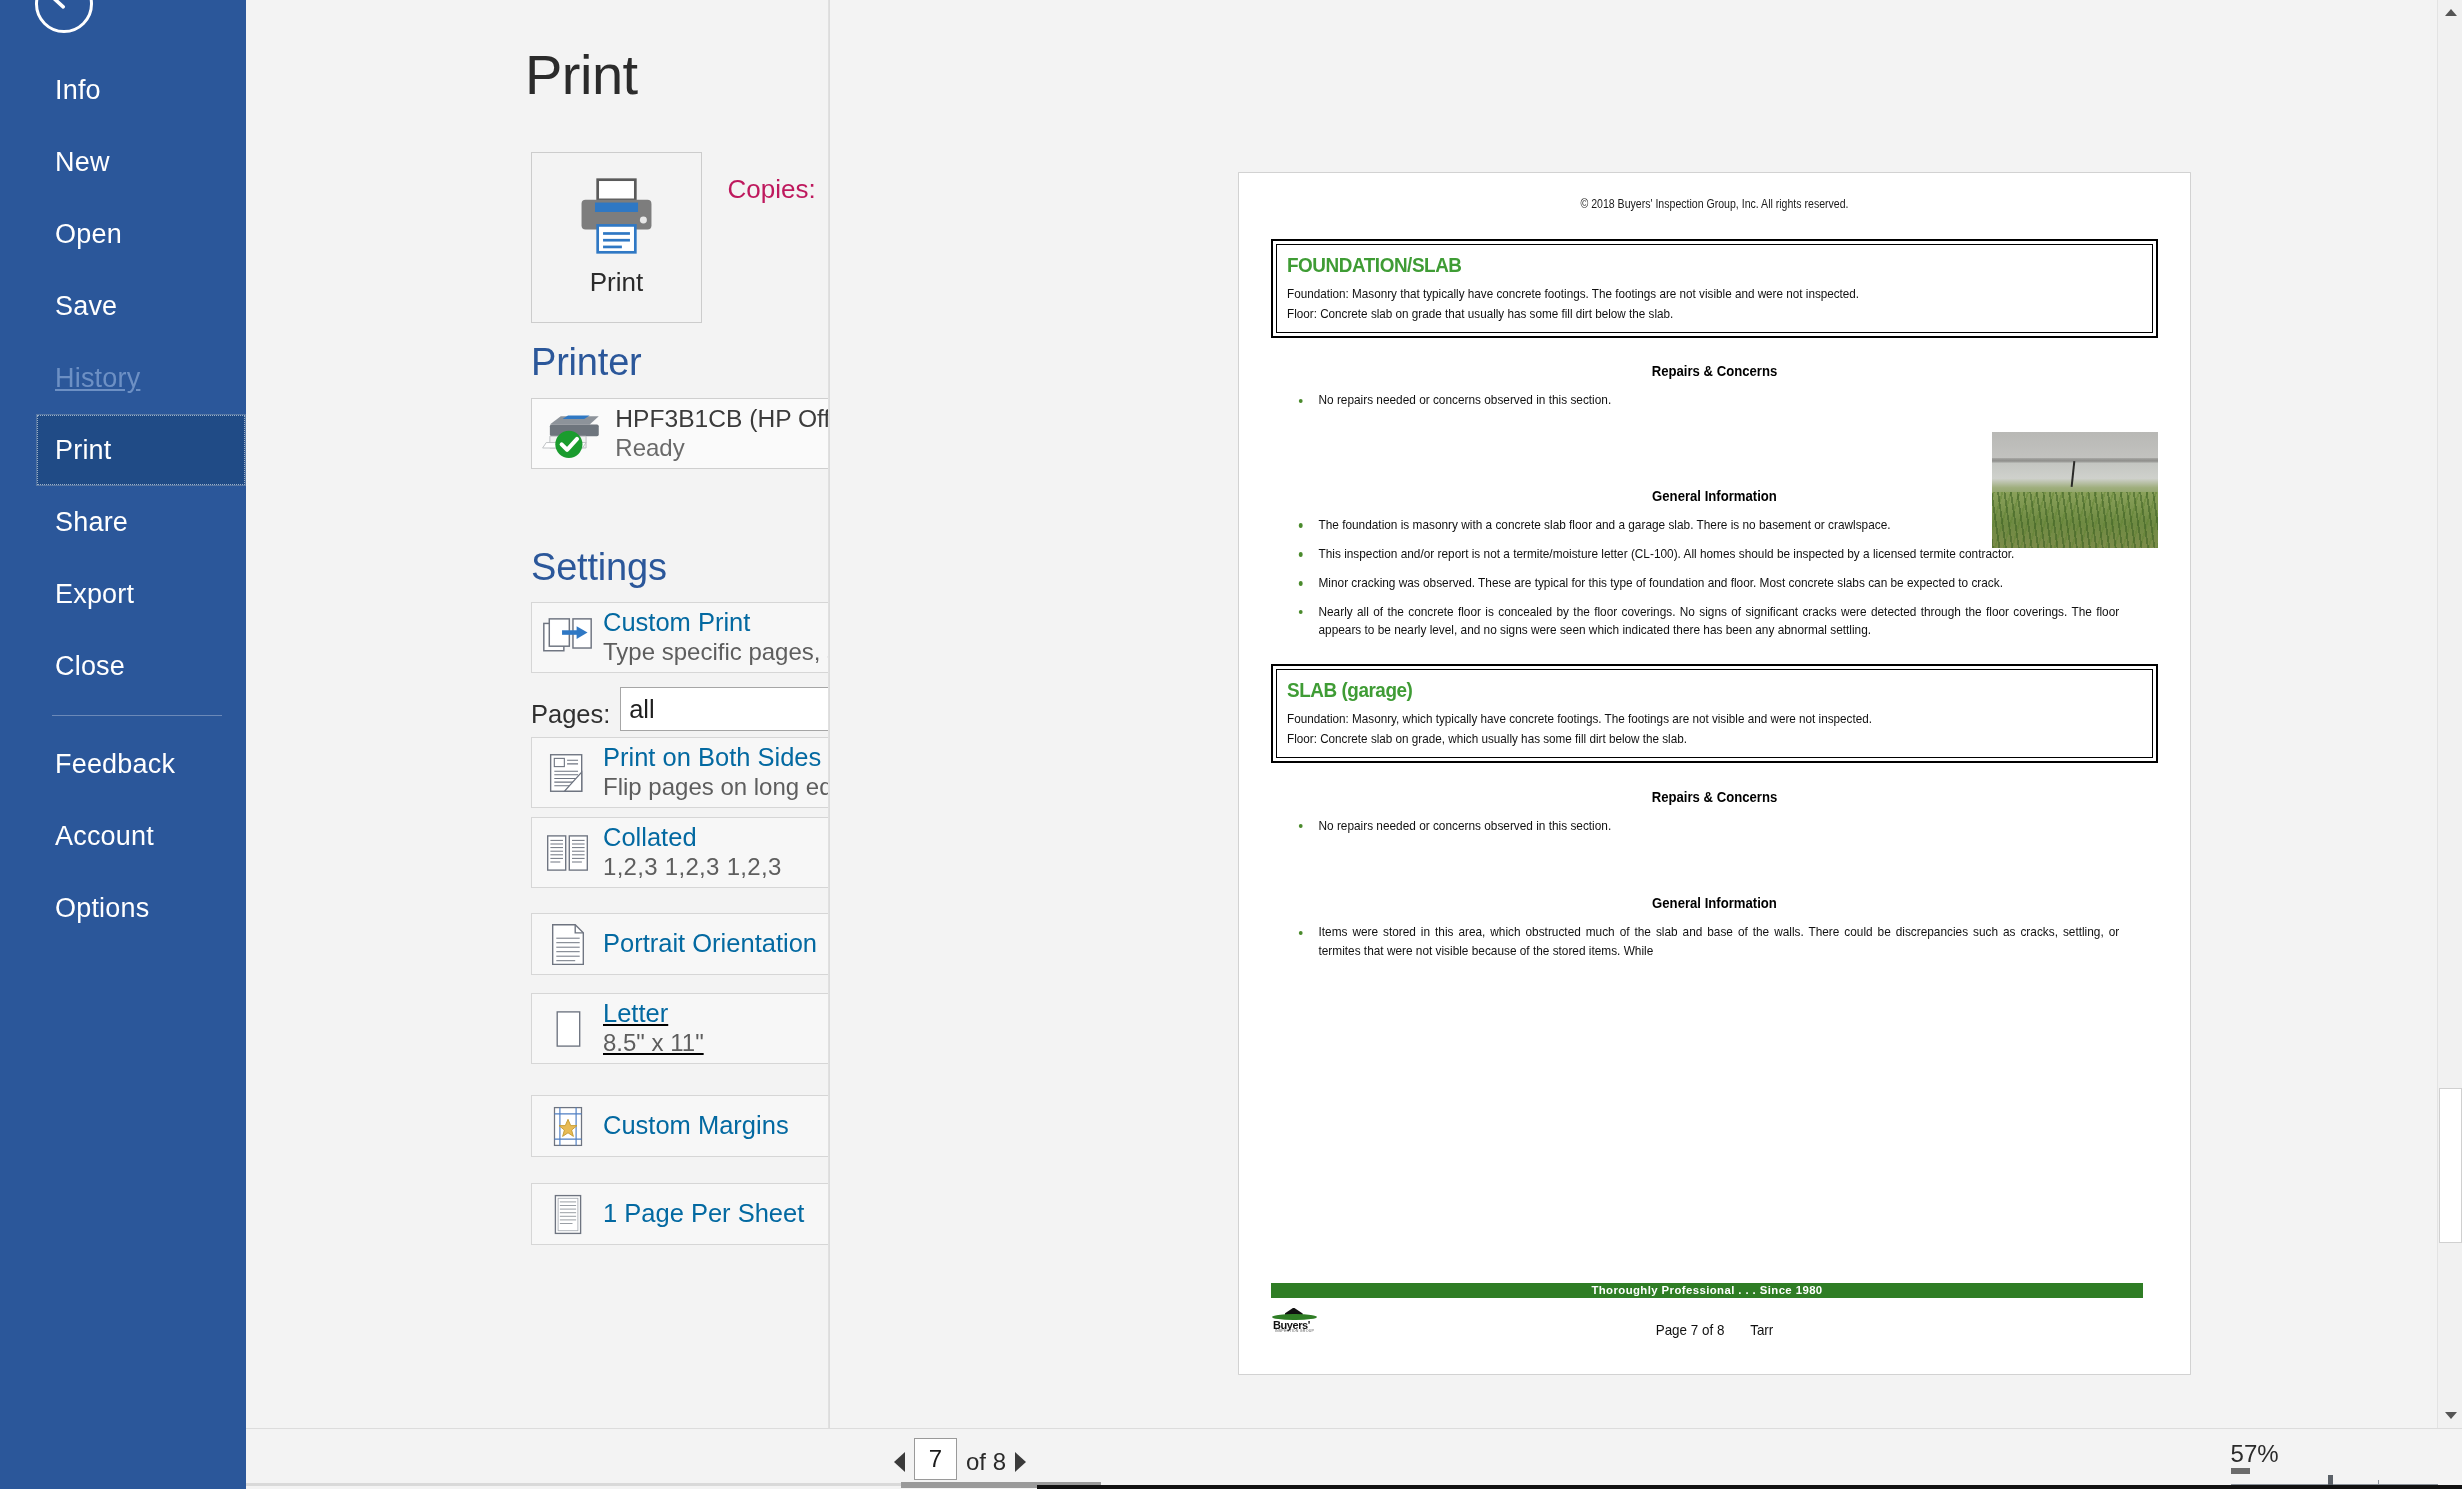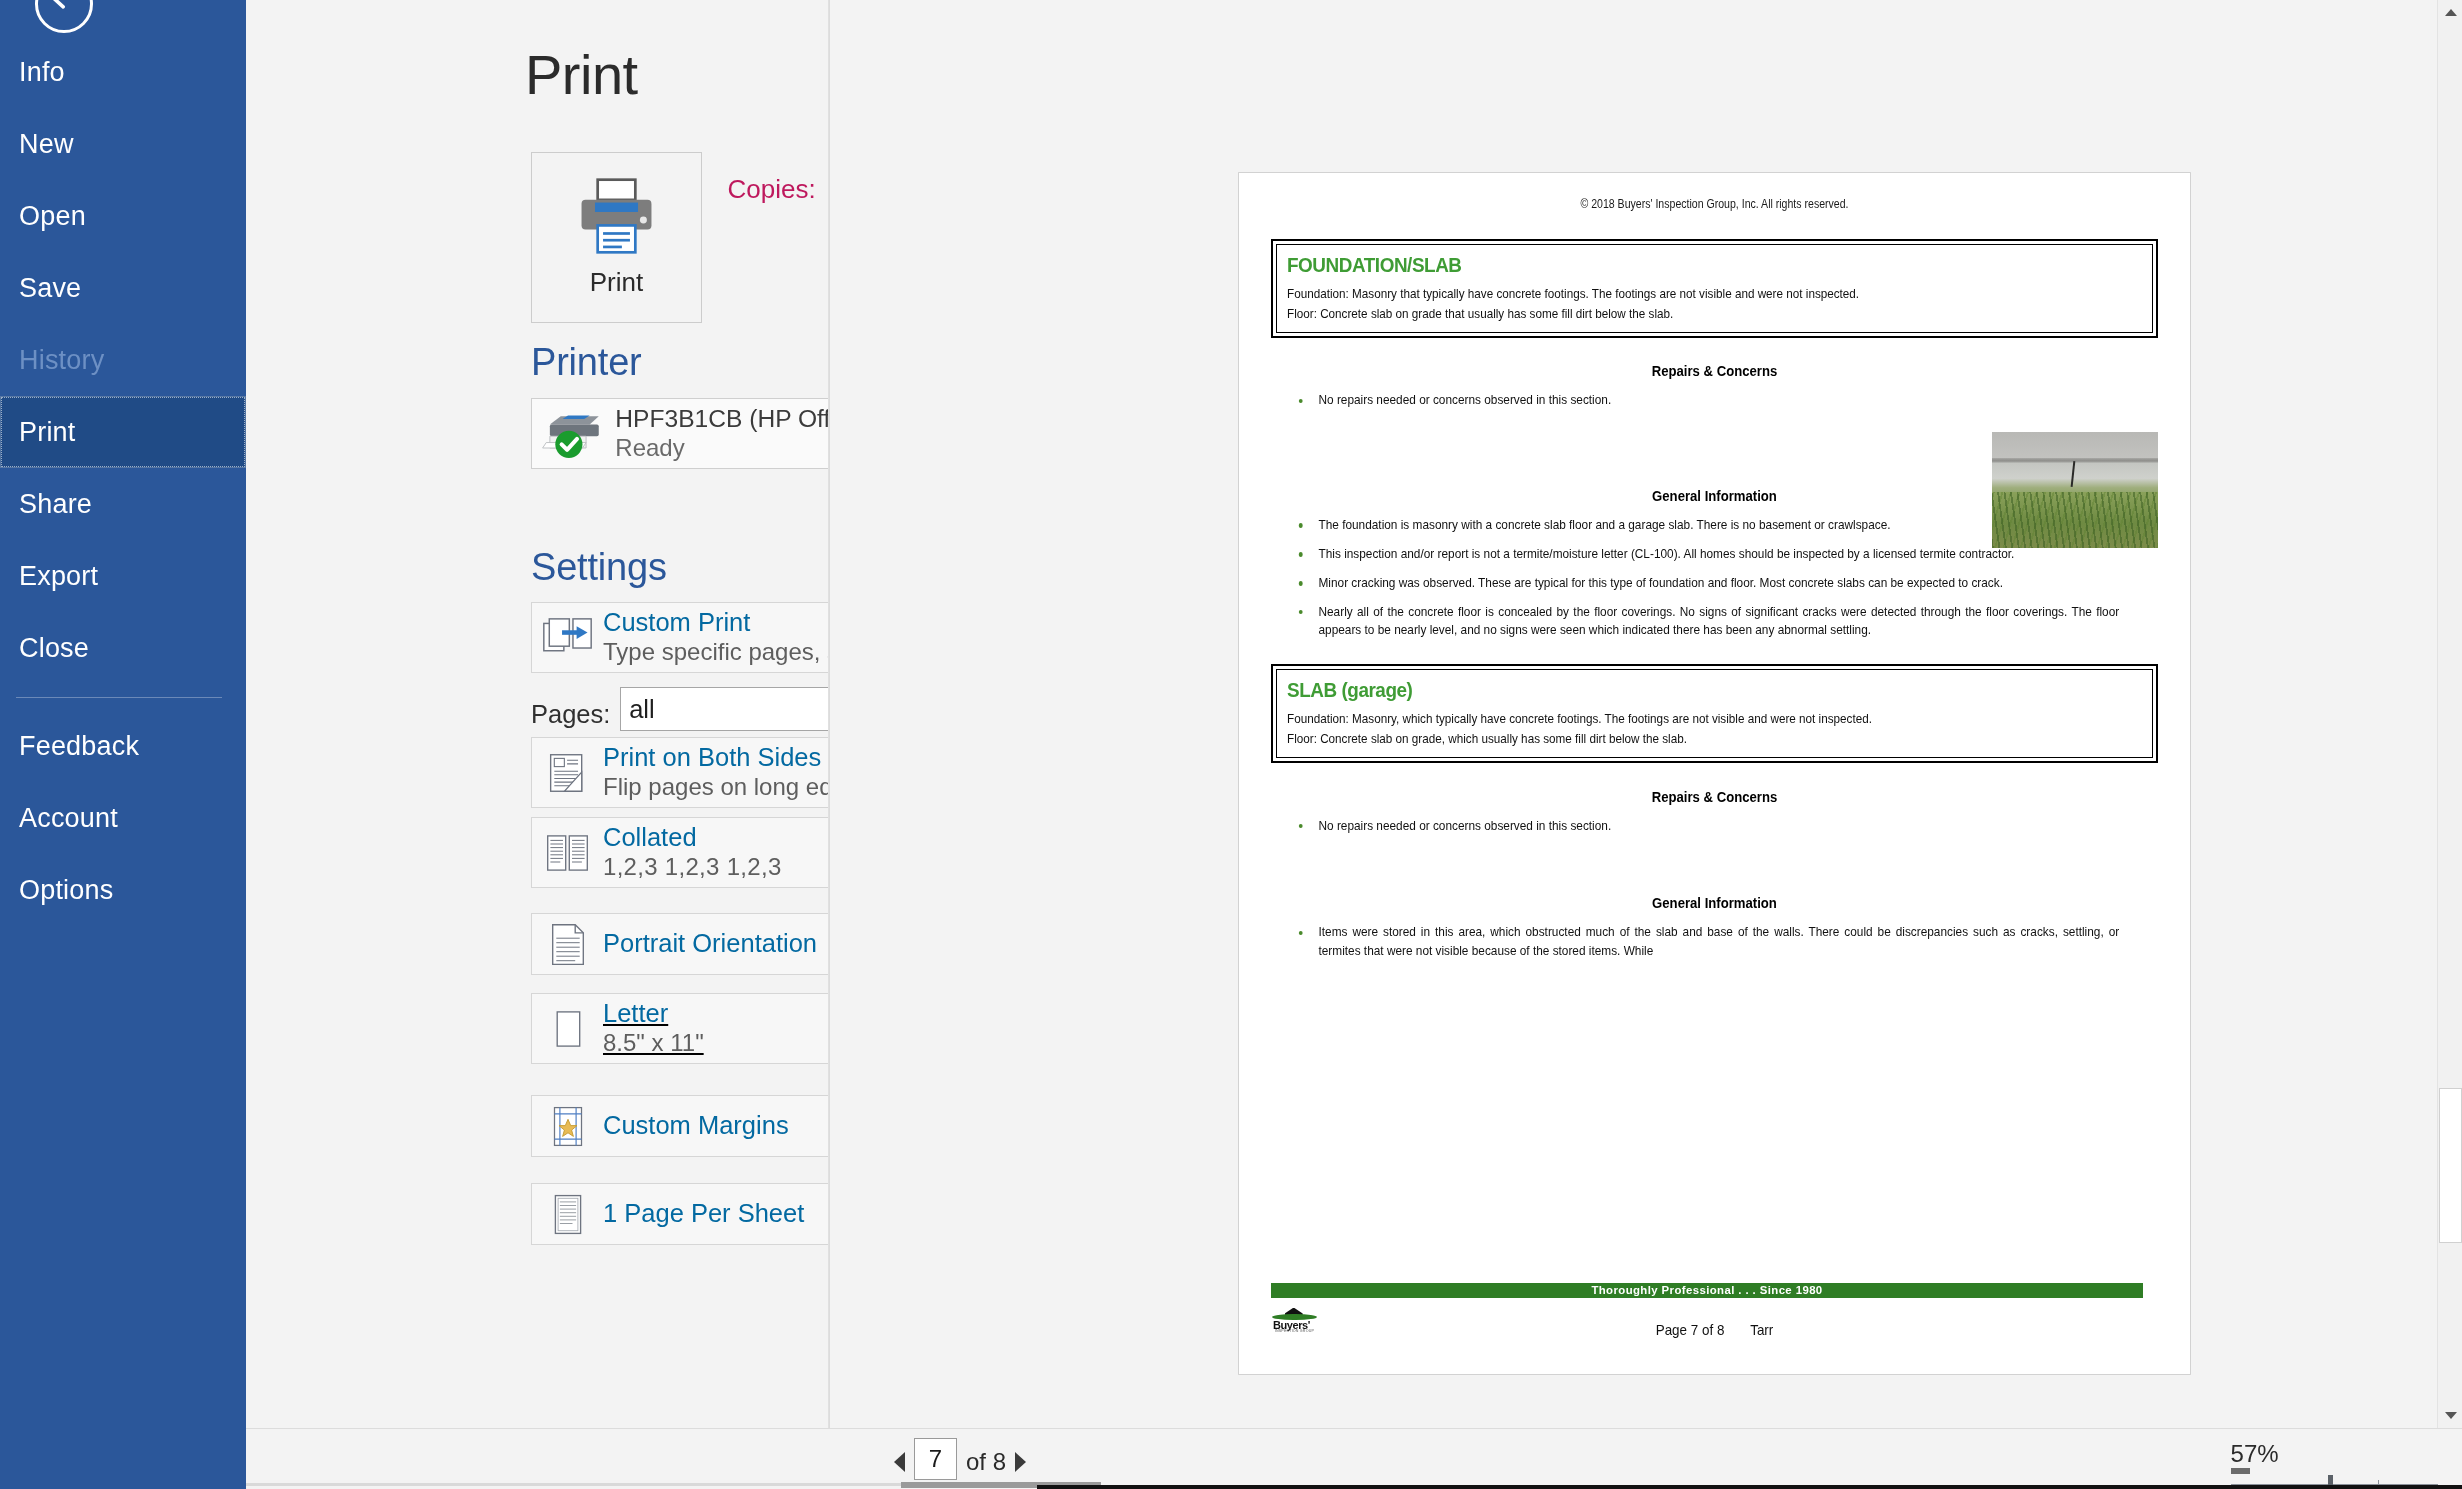"Info" .nav-list { padding-left: none -> 36px; top: 36px -> 54px }
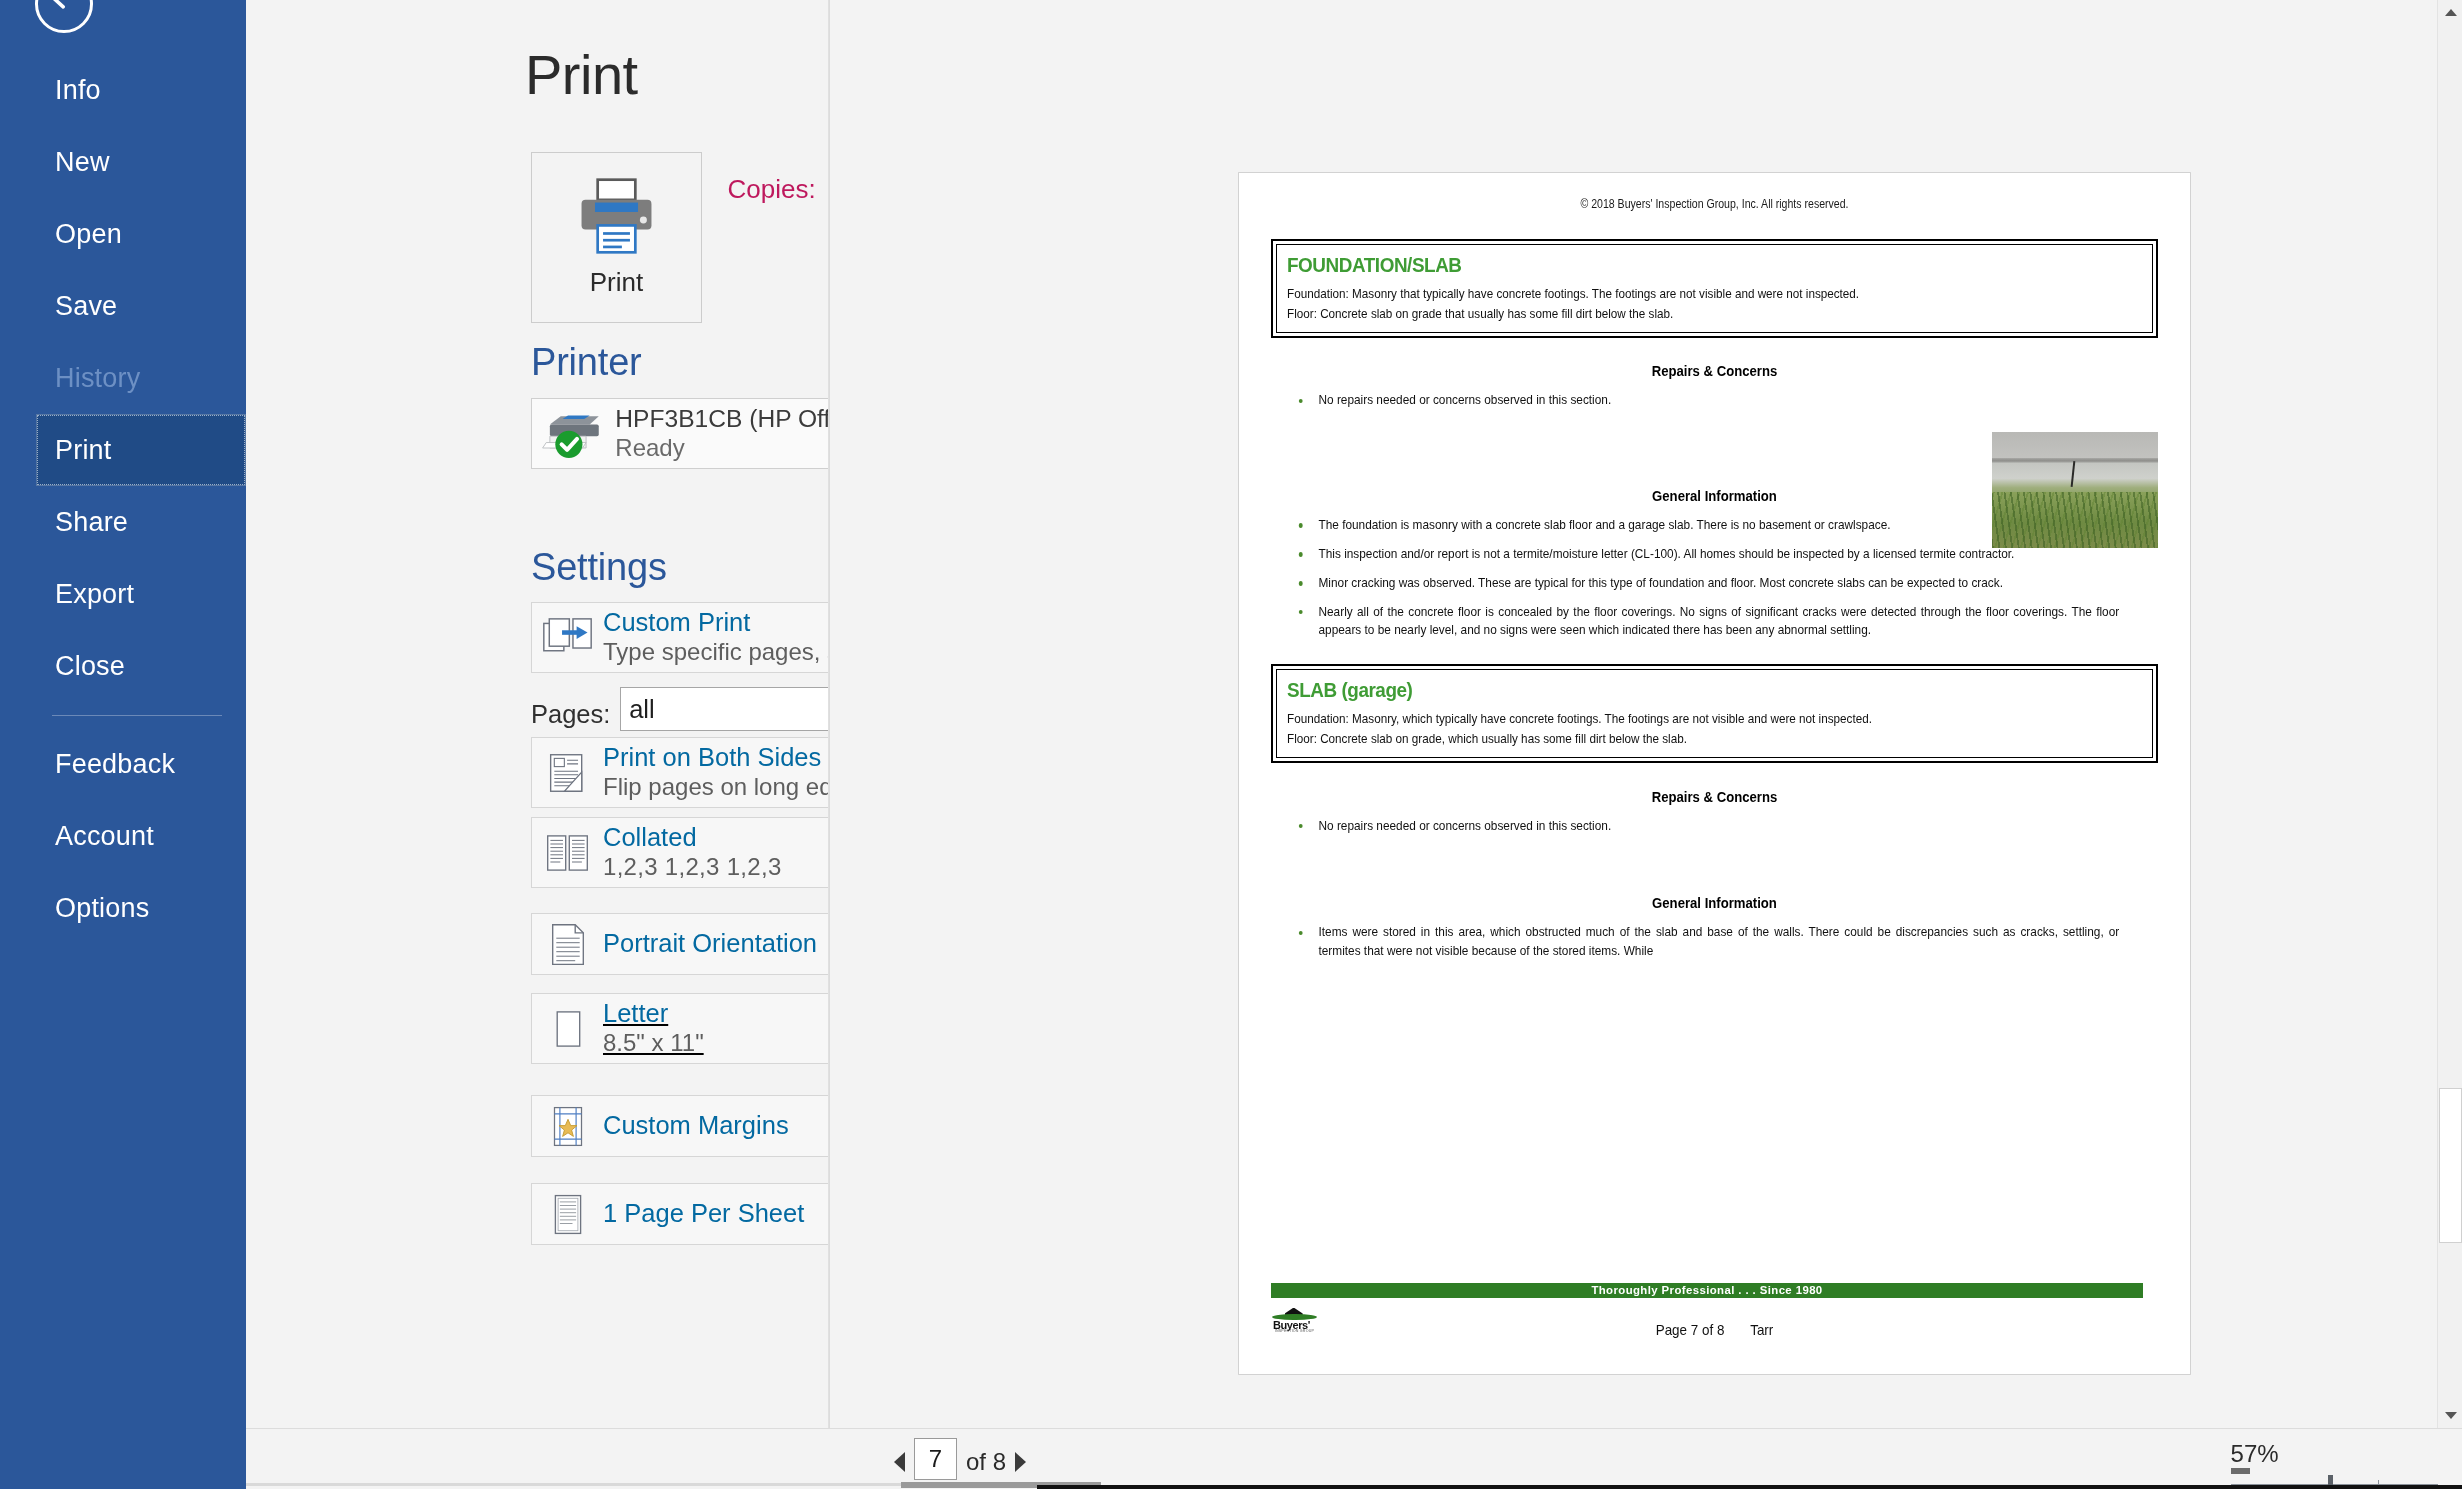"History" .nav-item.disabled { text-decoration: none -> underline }
